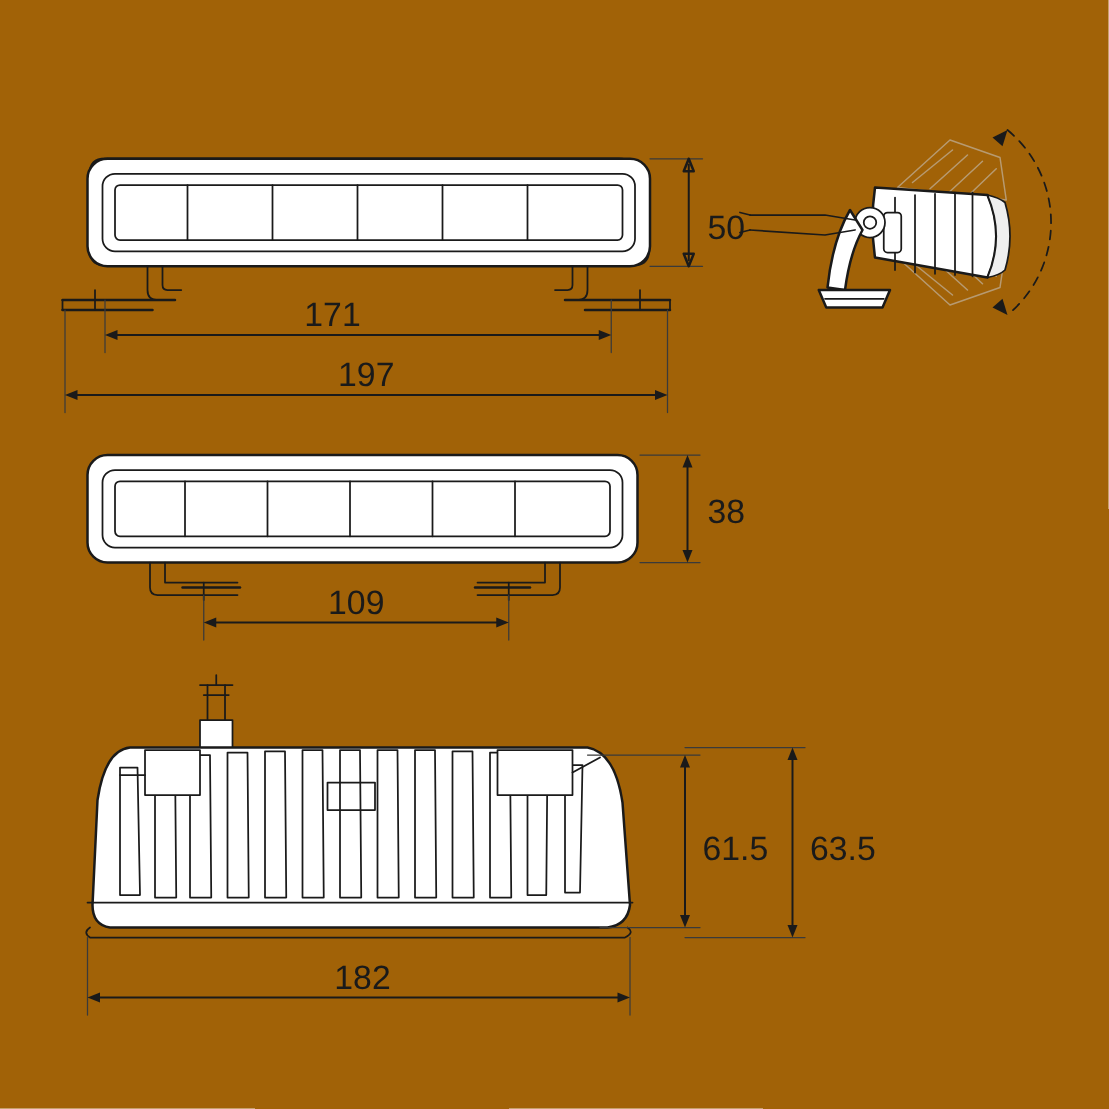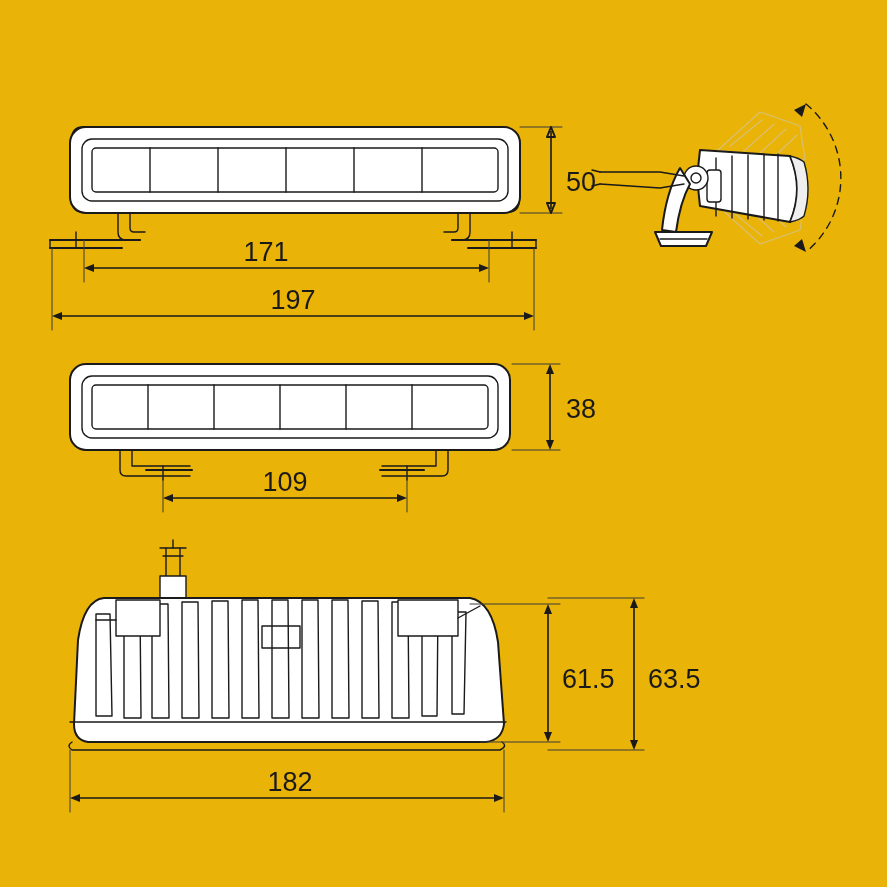"50" #sheet { background: #eab308 -> #a16207 }
